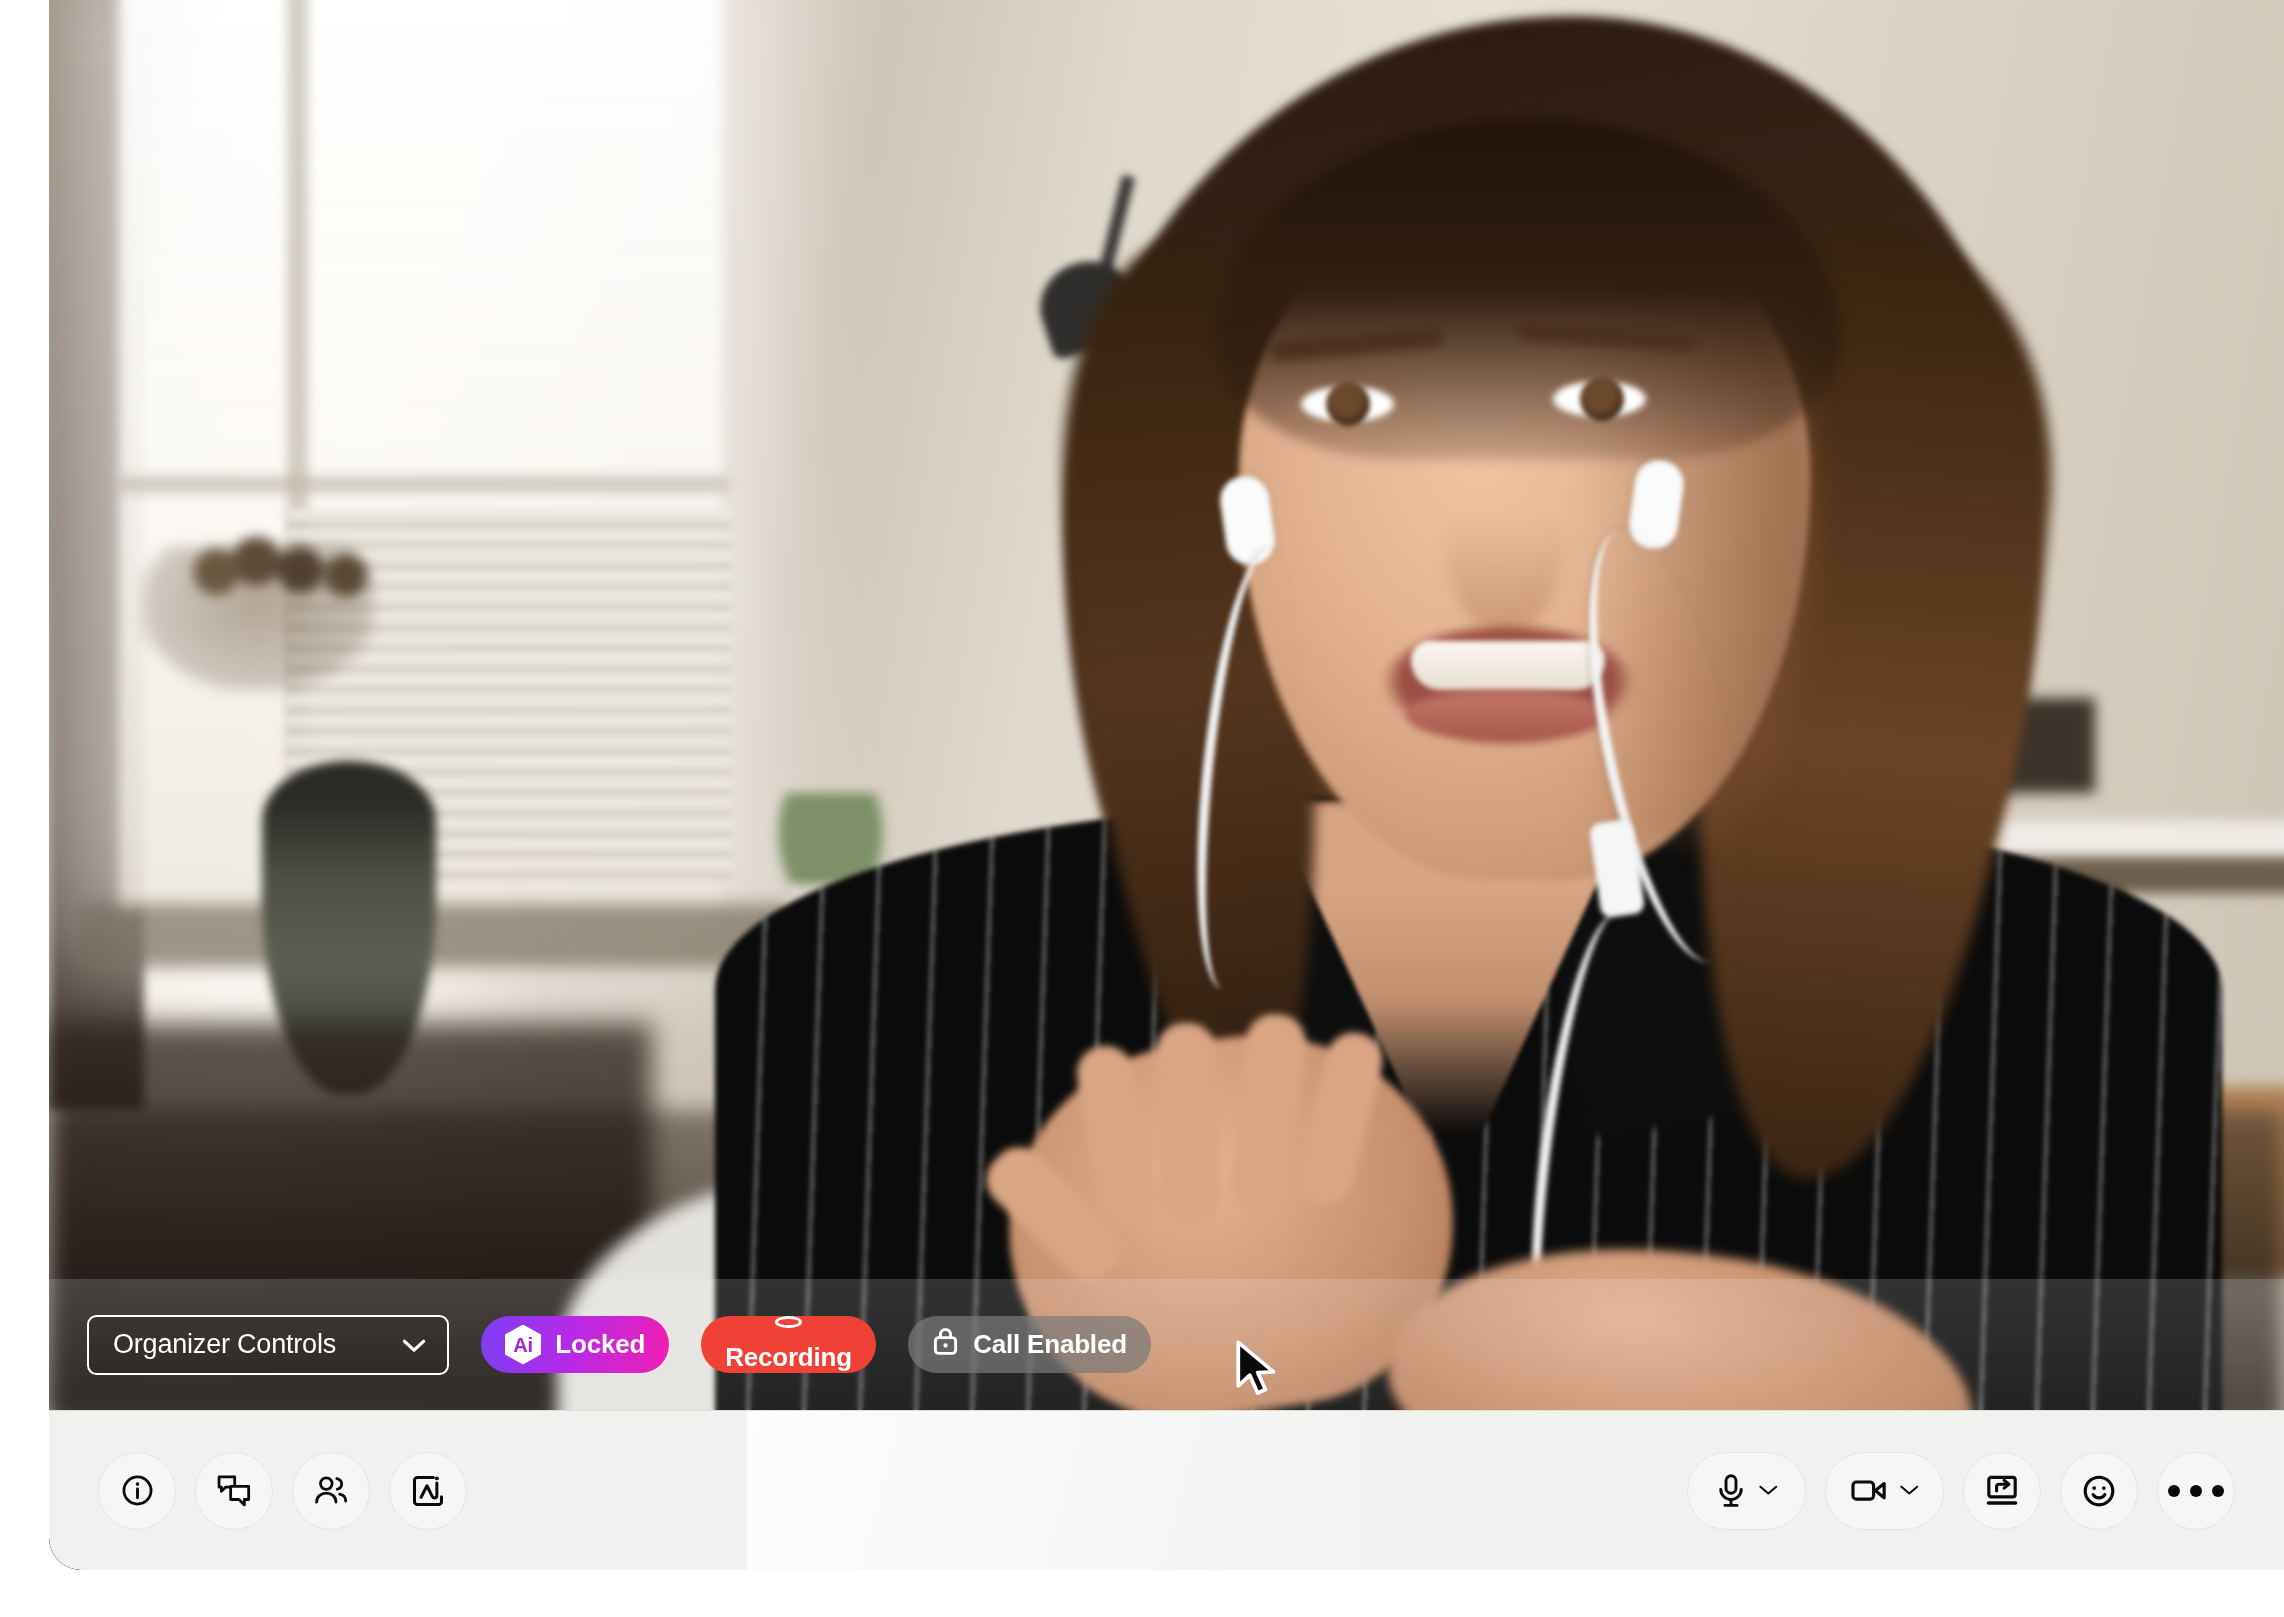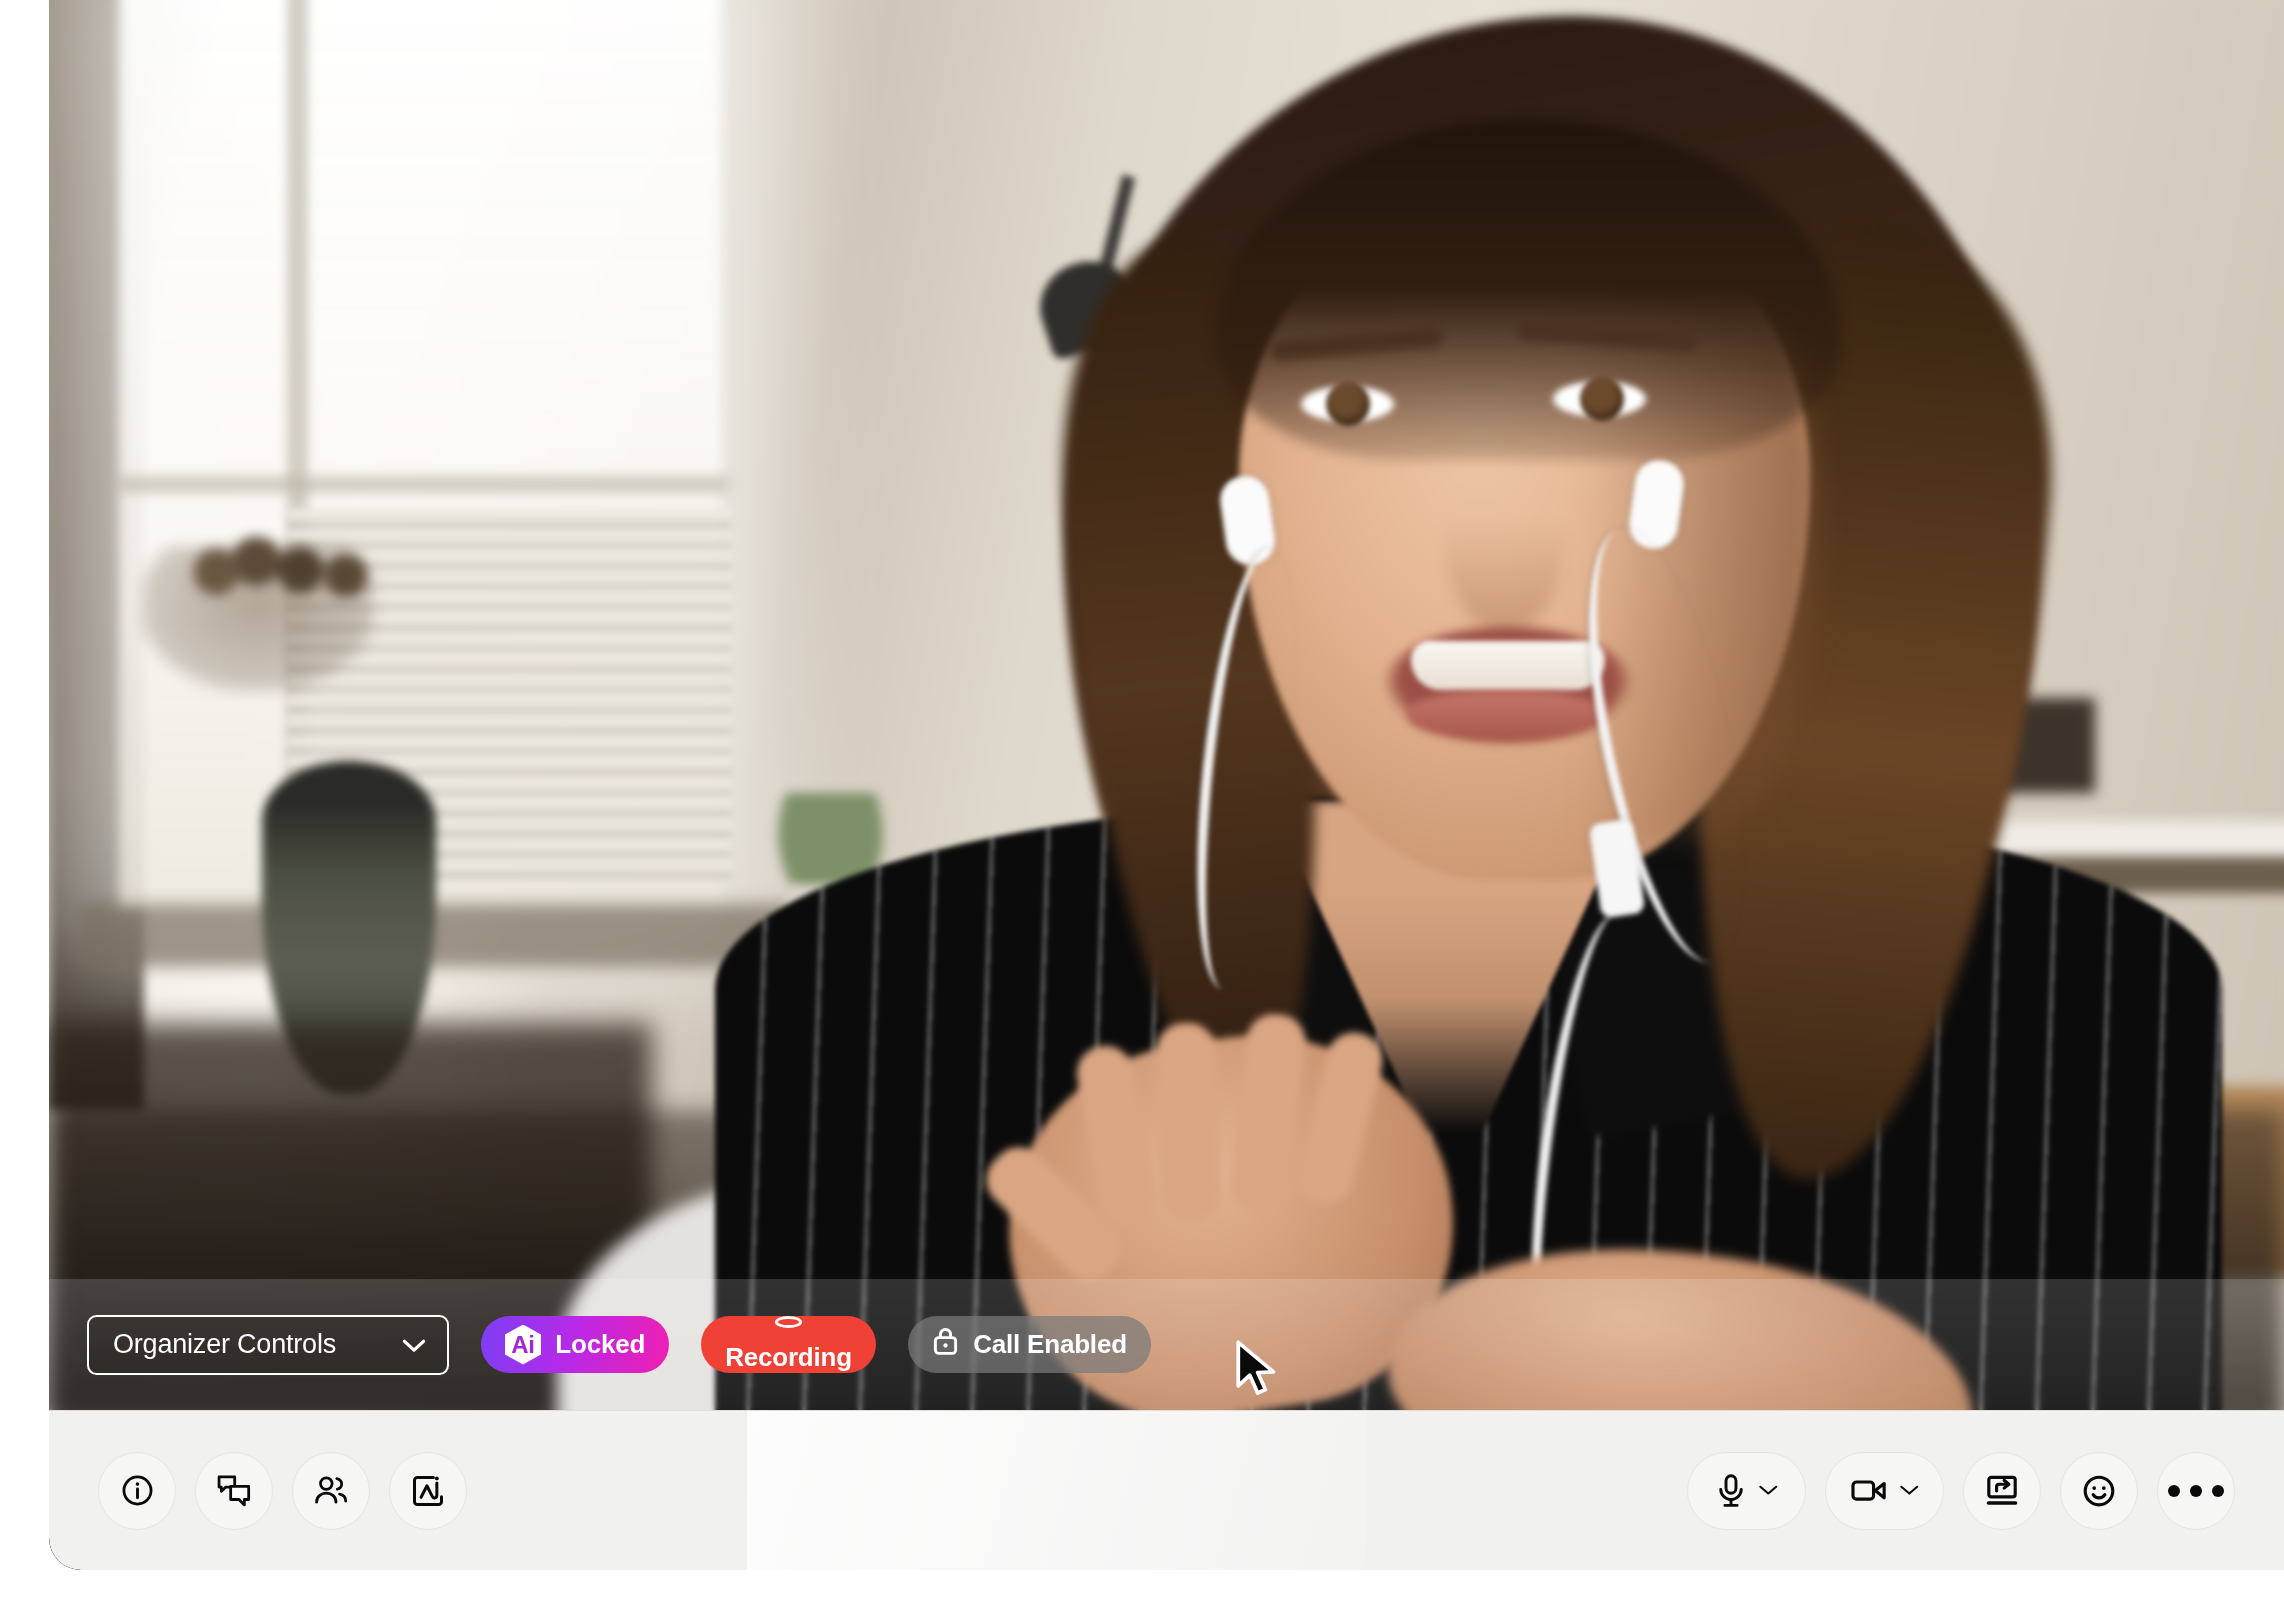"Ai" .ai-hex { font-size: 24px -> 20px }
